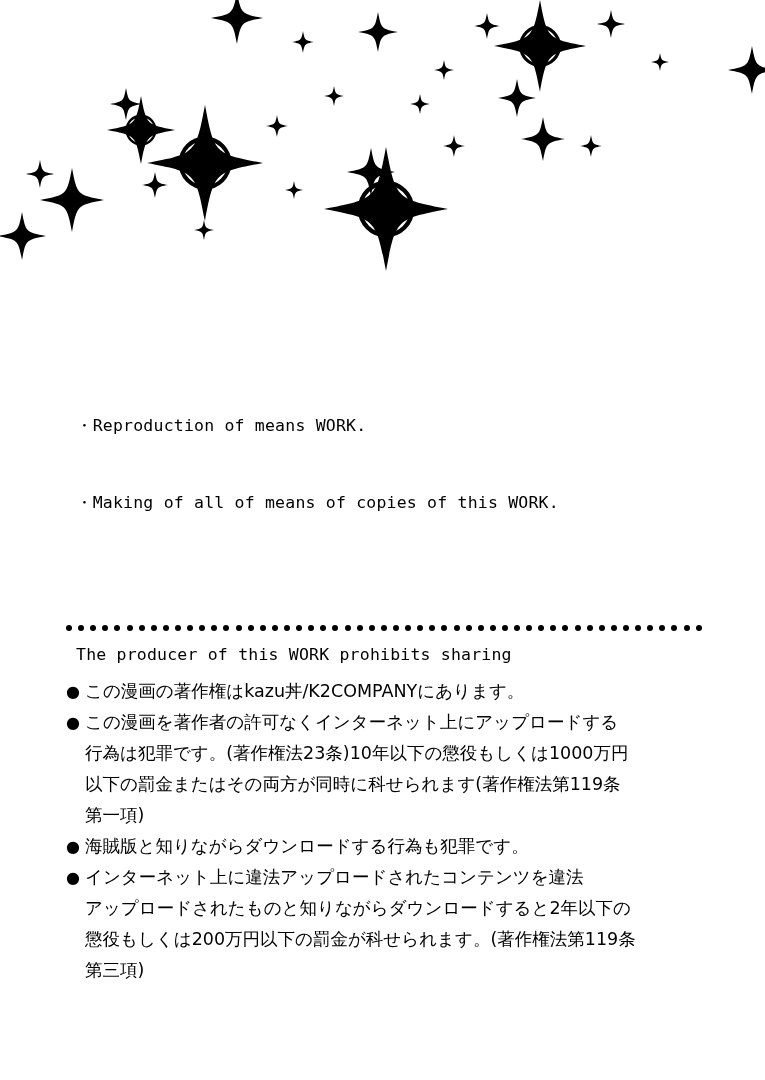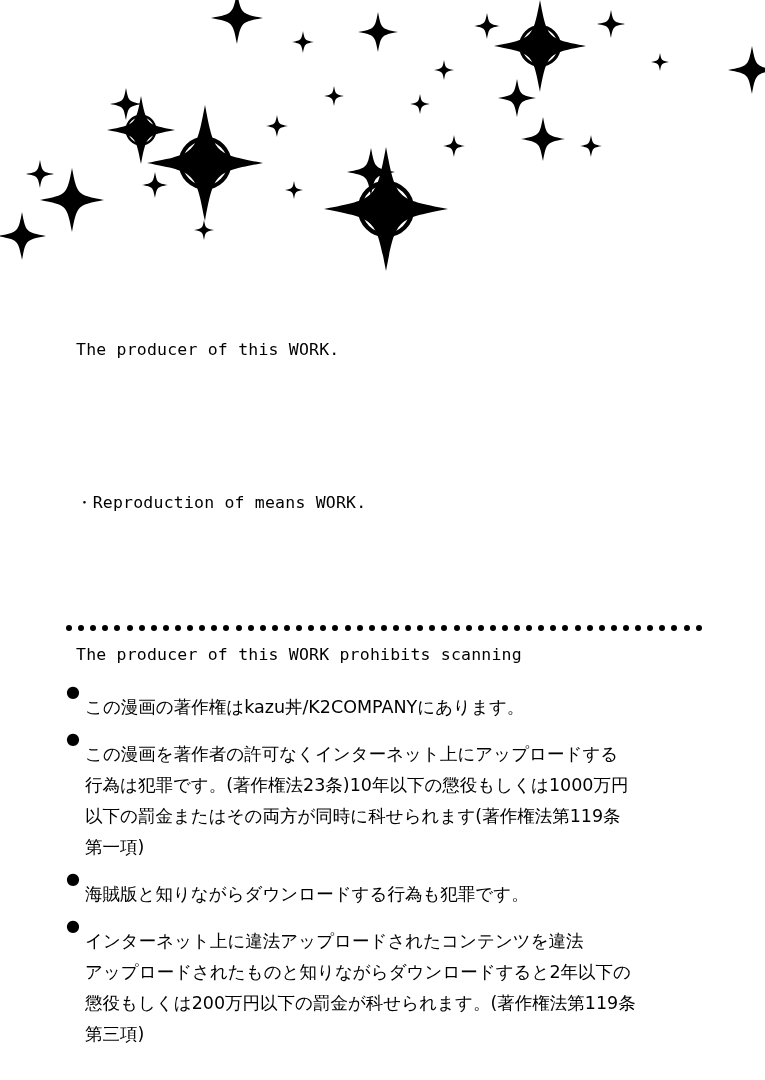"The producer of this WORK." div.para { html: <div>The producer of this WORK.</div> -> none }
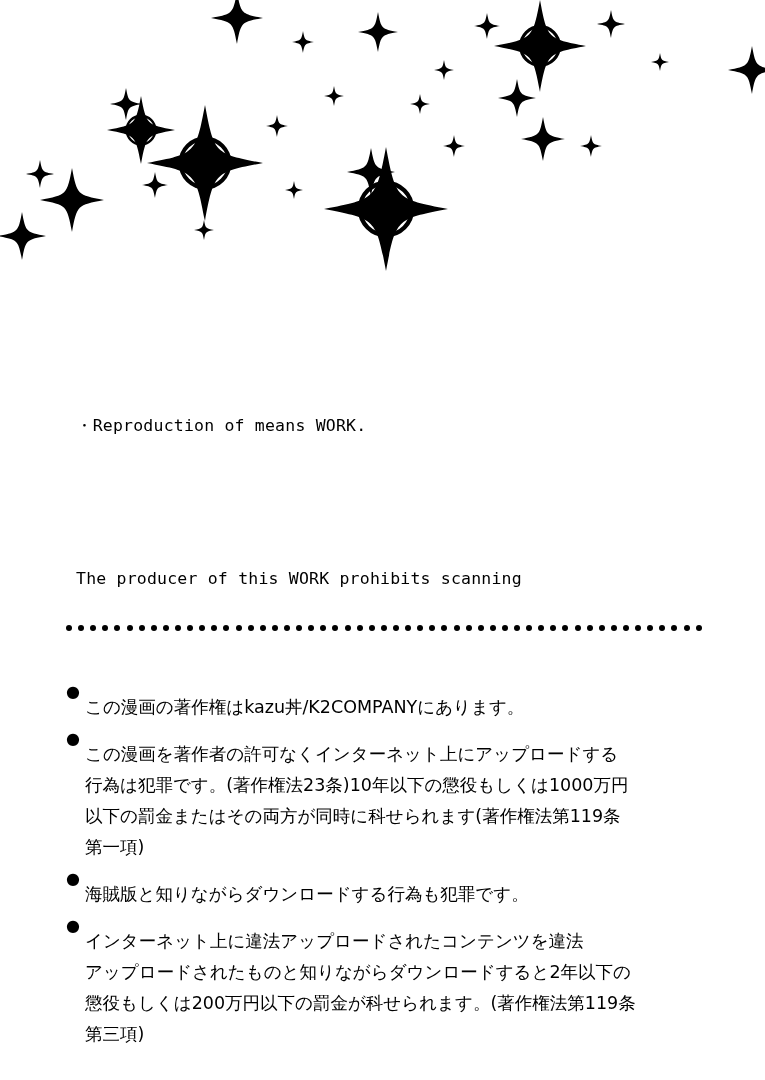"・Making of all of means" div.para { html: none -> <div>・Making of all of means of copies of this WORK.</div> }
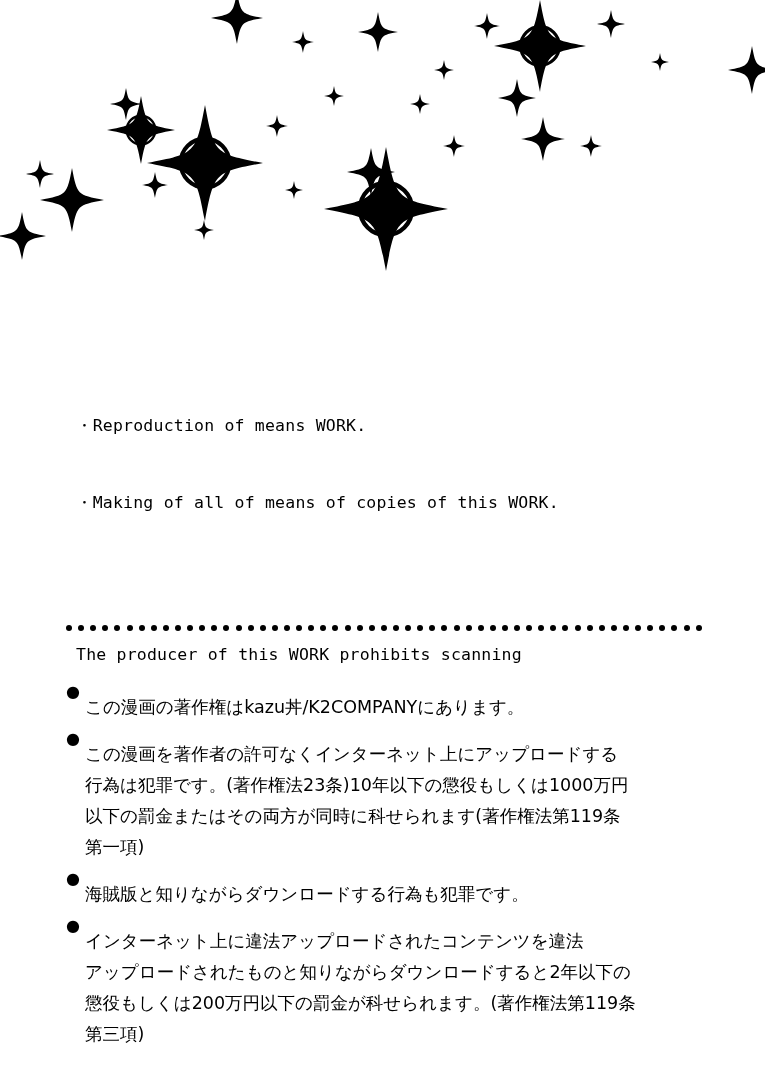"The producer of this WORK" div.para { text: scanning -> sharing }
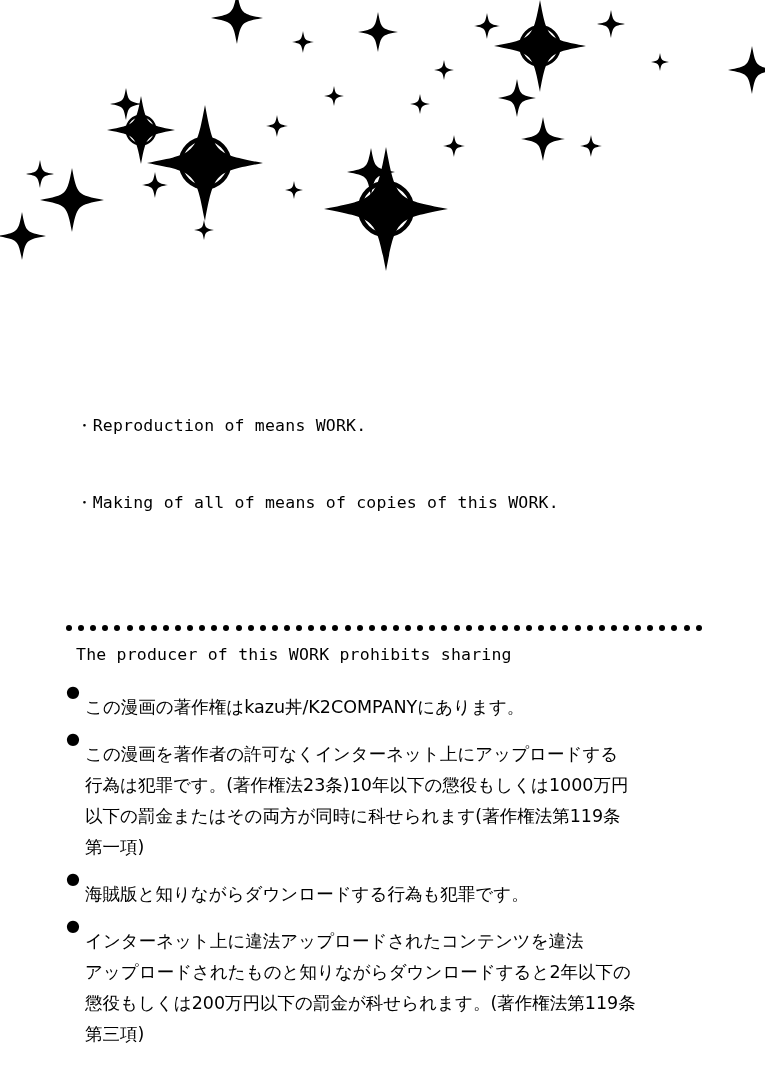"この漫画の著作権はkazu丼/K2COMPANYにあります。" .jp-text { margin-top: 16px -> none }
